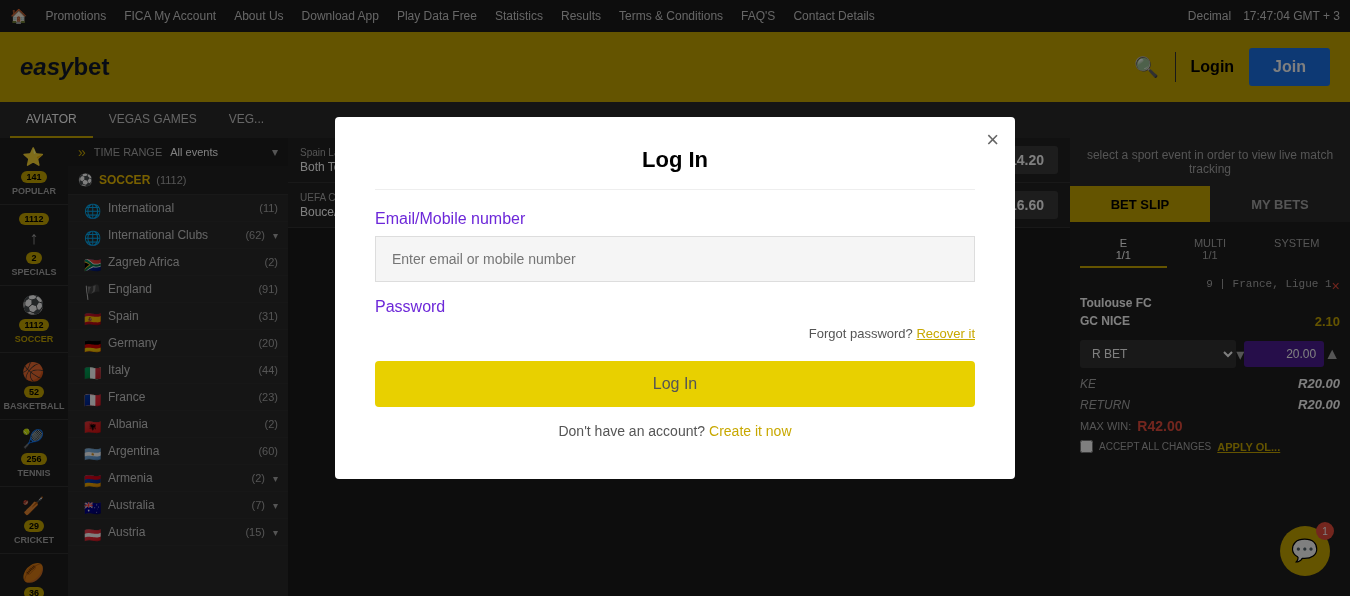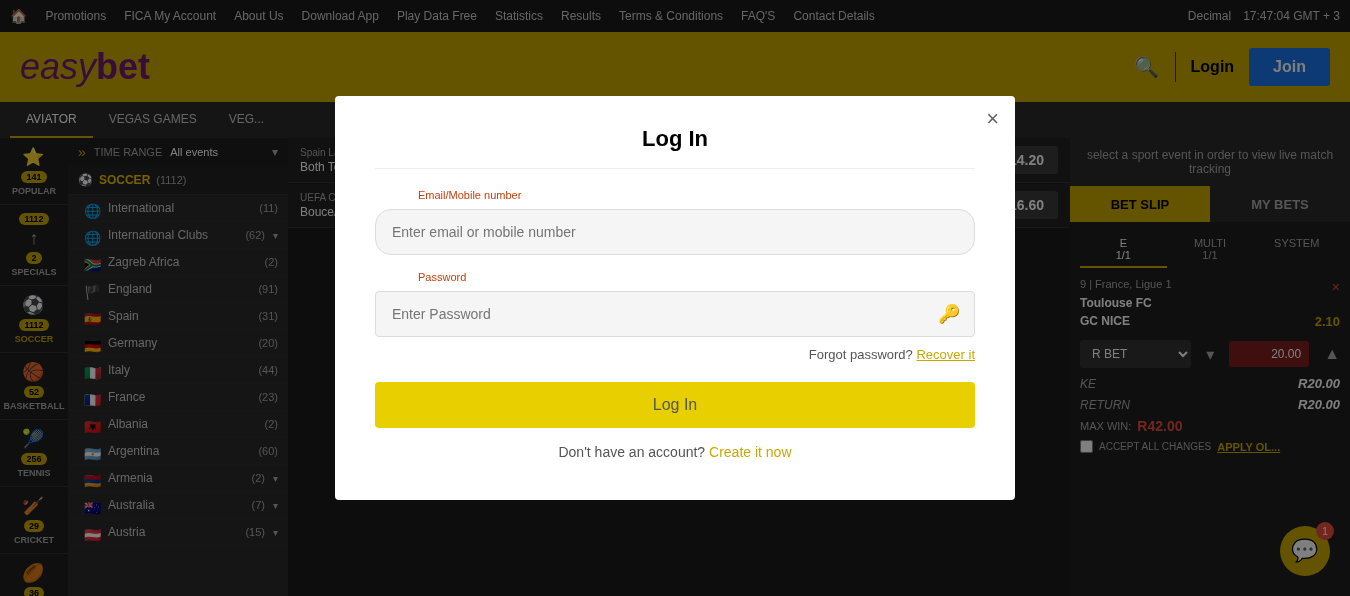"easybet" .logo { color: #701a75 -> #0f172a; font-size: 36px -> 24px; font-weight: 400 -> 700 }
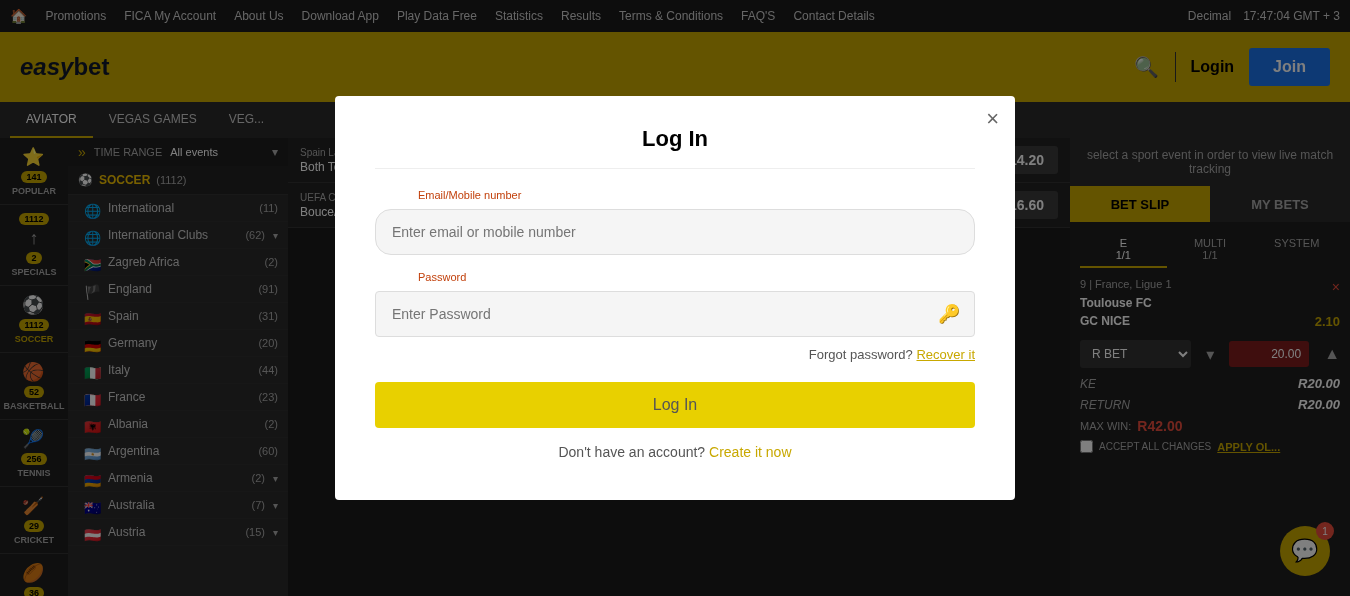"Email/Mobile number" .modal-field-label { color: #c2410c -> #6d28d9; font-size: 11px -> 16px; margin-left: 43px -> none }
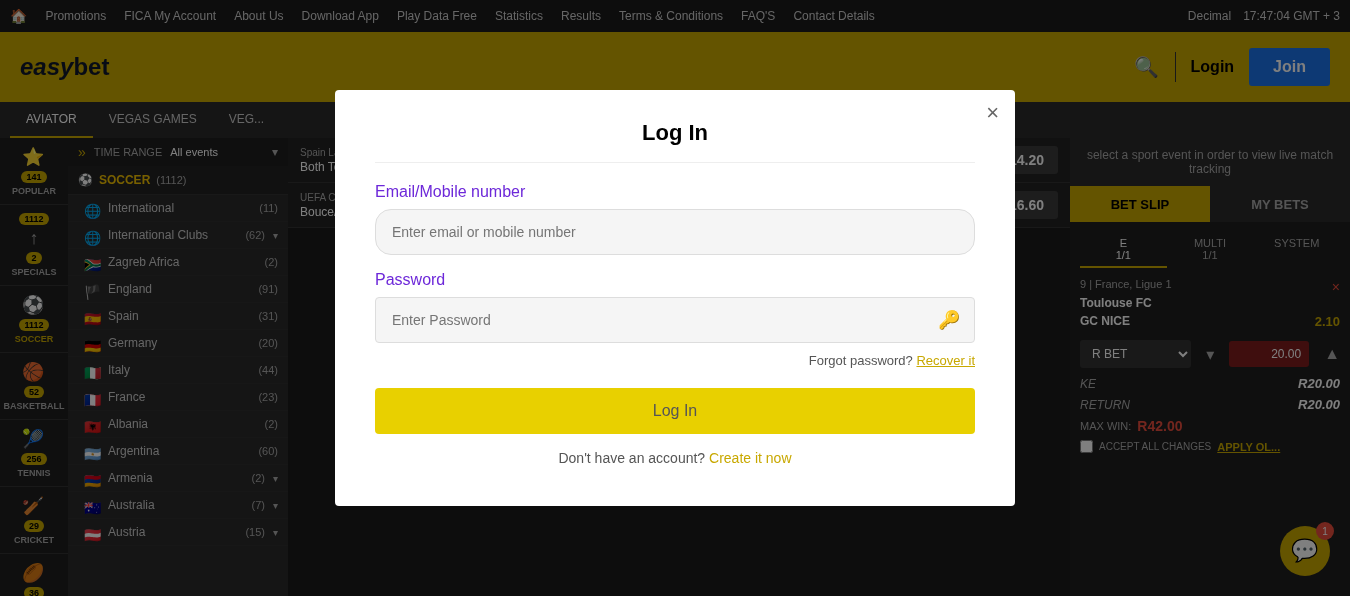"Enter email or mobile number" .modal-input { border-radius: 16px -> 0 }
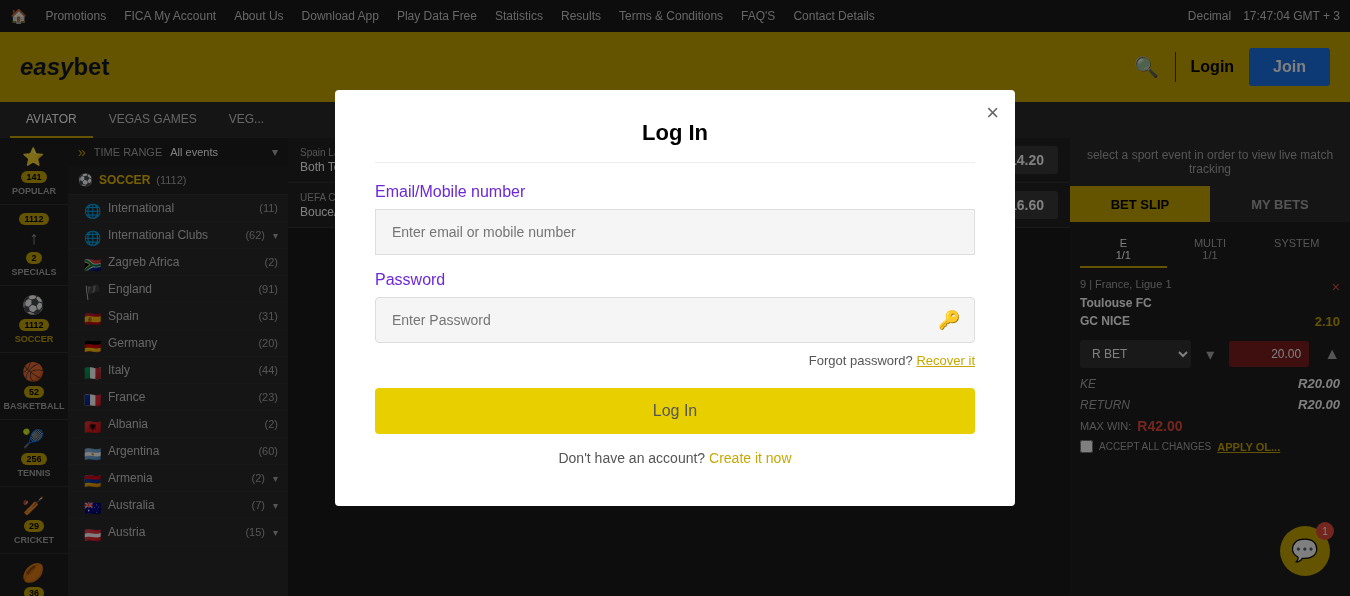"9 | France, Ligue 1" div { font-family: none -> Liberation Mono, monospace; justify-content: space-between -> flex-end }
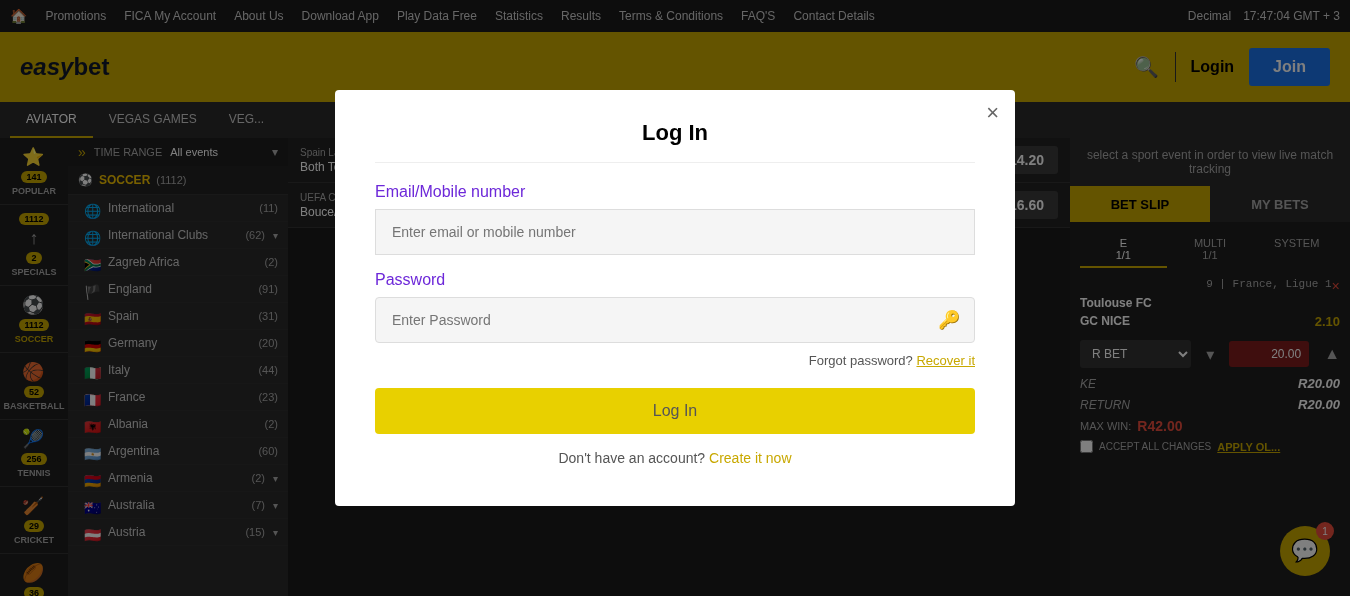"Enter Password" div.password-wrapper { html: <div> <input> <span>🔑</span> </div> -> none }
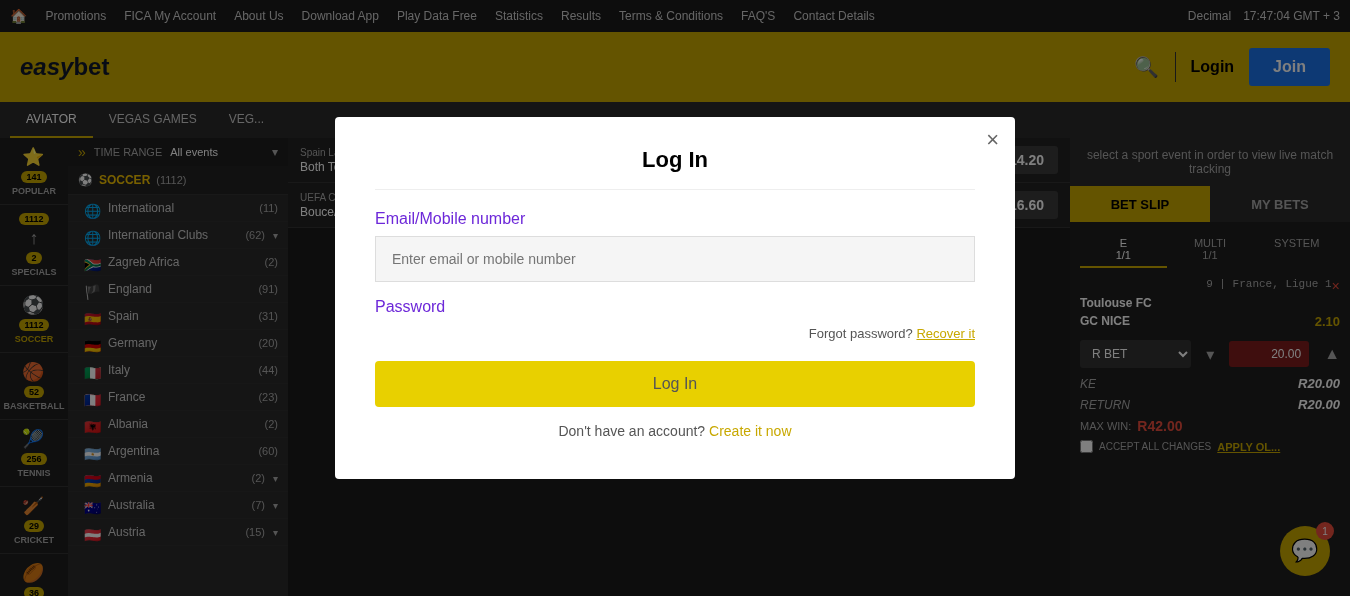"R BET" .bet-input-row { gap: 15px -> 0 }
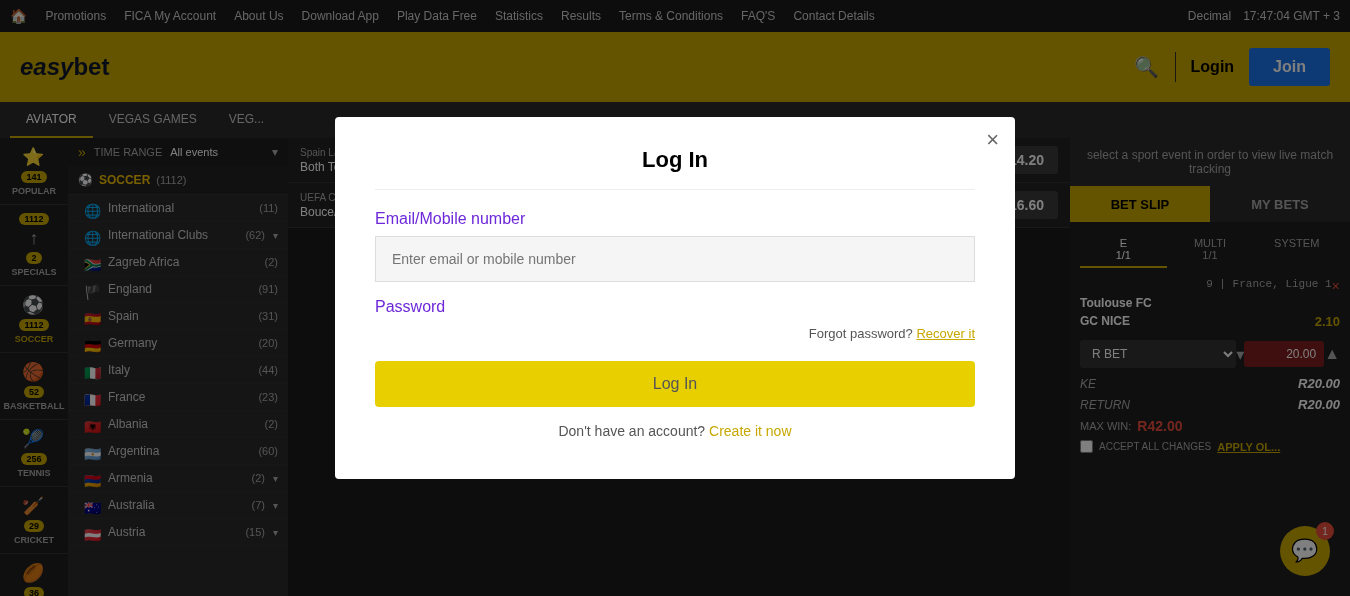"20.00" .bet-amount-input { background: #7f1d1d -> #4c1d95 }
